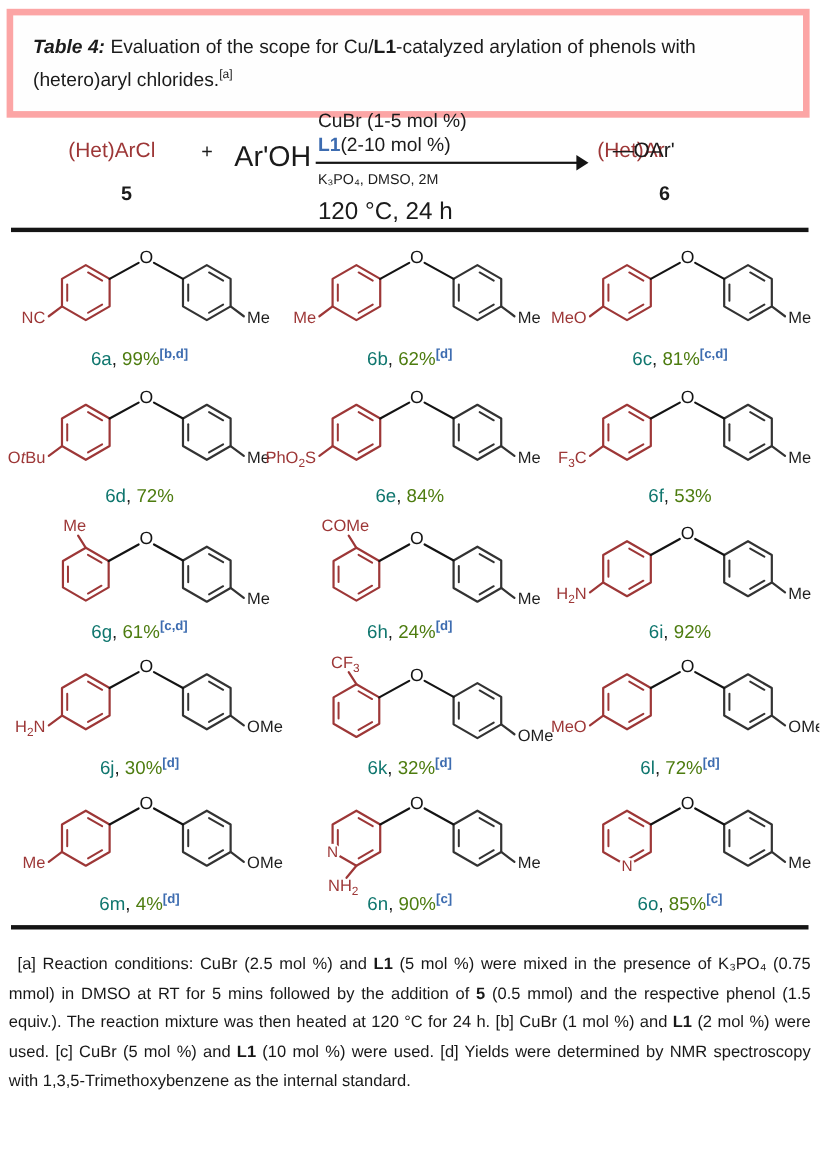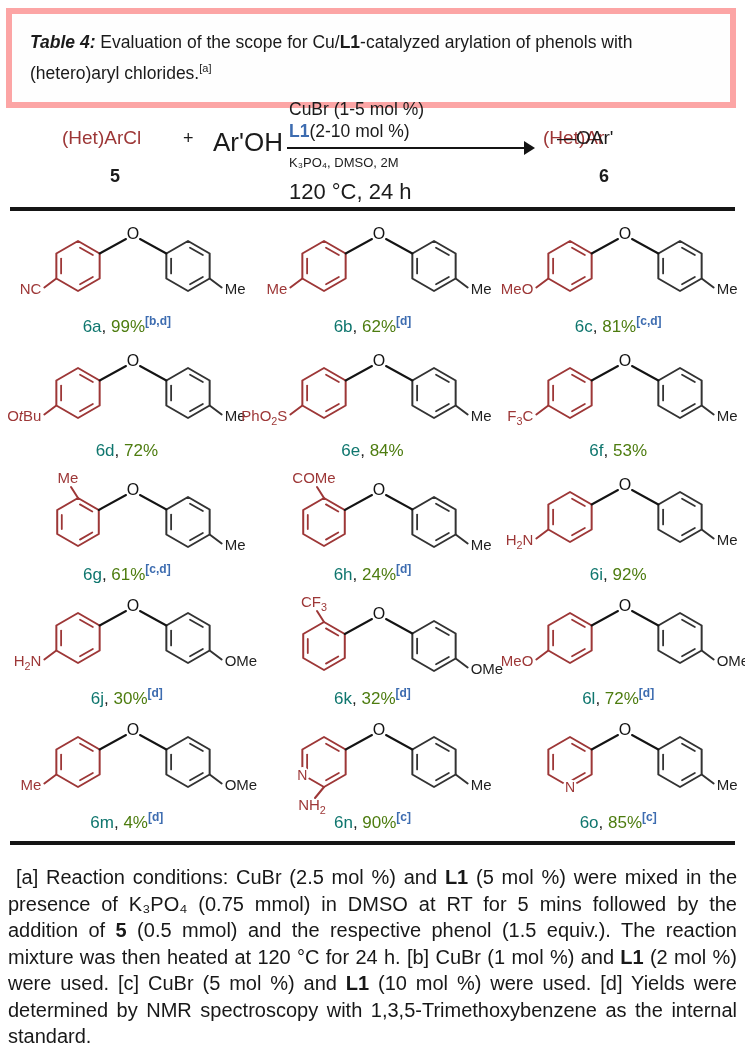"[a] Reaction conditions: CuBr (2.5" .footnote { font-size: 20px -> 15px }
